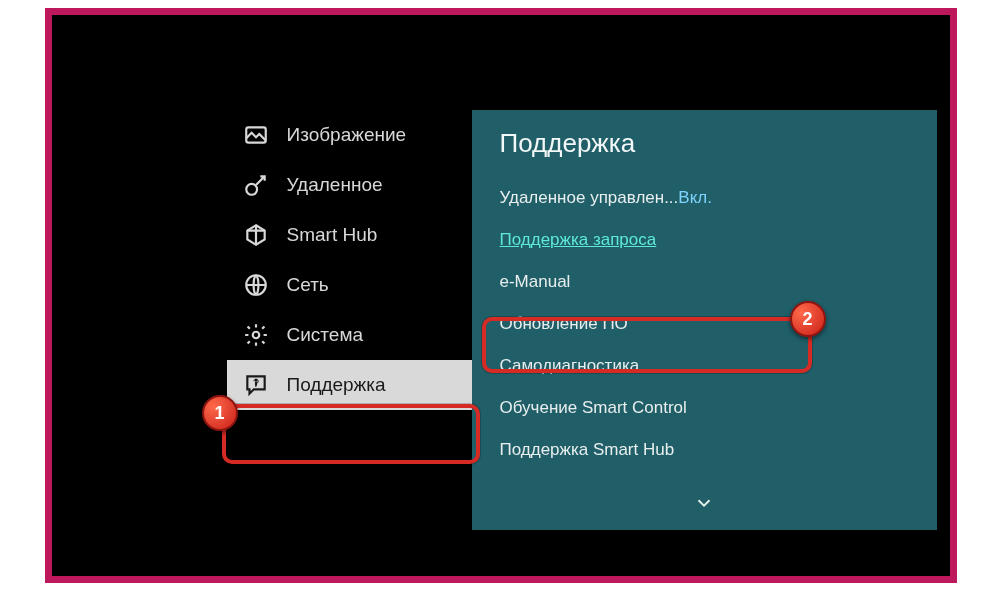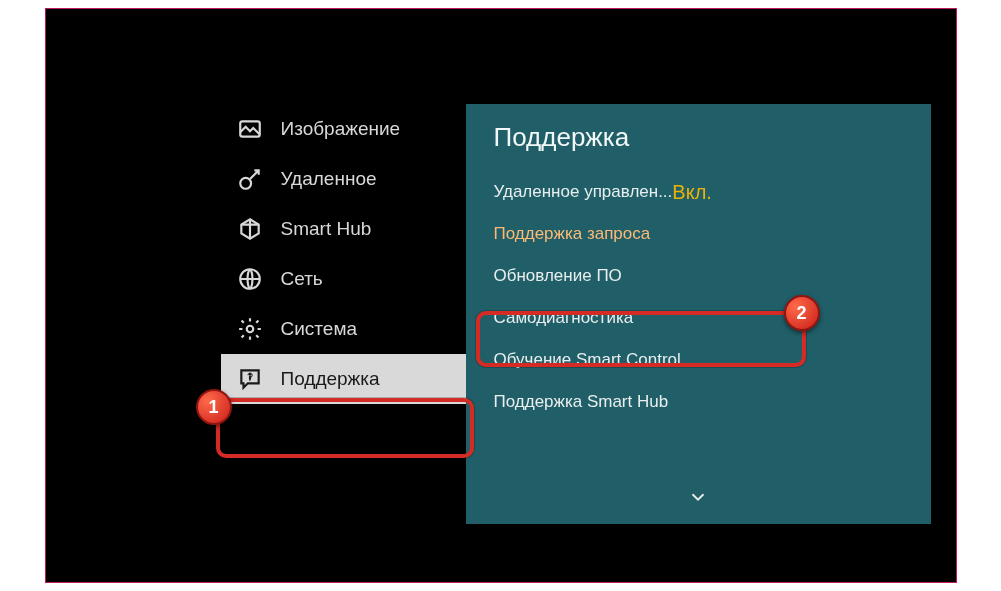"Изображение" .frame { border: 1px solid #be185d -> 7px solid #be185d }
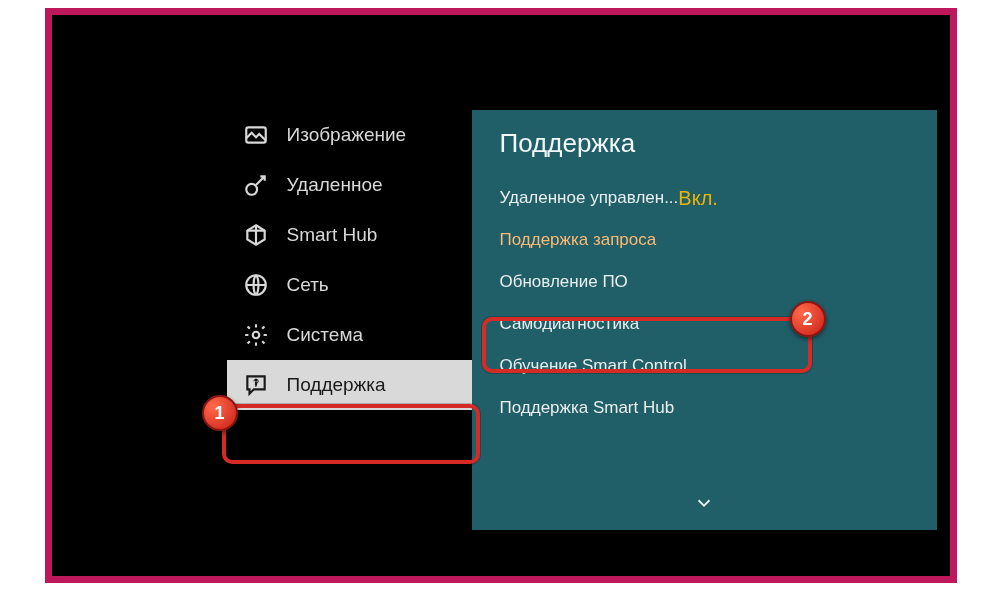"Вкл." .p-val { color: #eab308 -> #7dd3fc; font-size: 20px -> 17px }
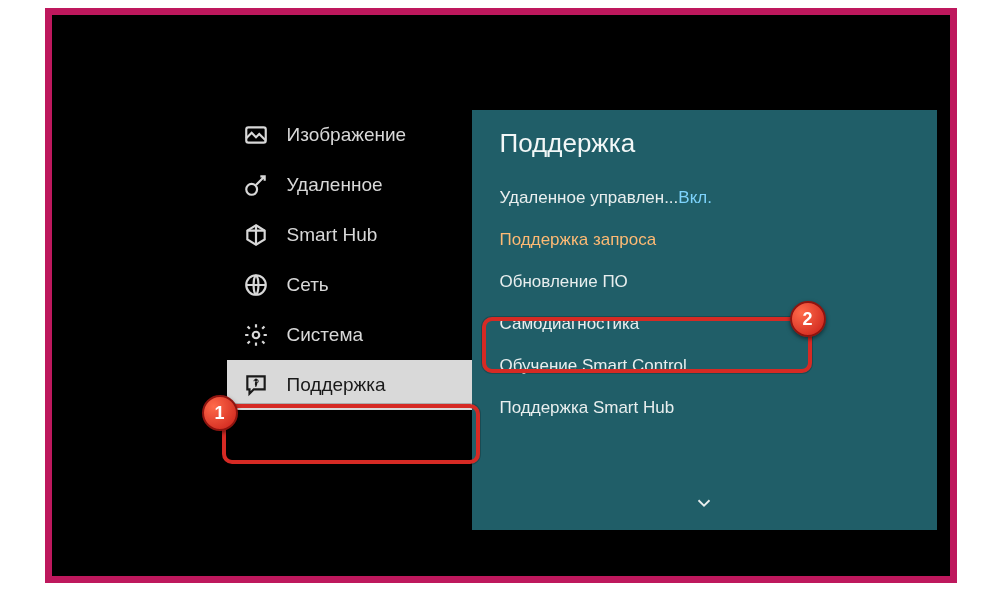"Поддержка запроса" .p-item.dim { color: #fdba74 -> #5eead4; text-decoration: none -> underline }
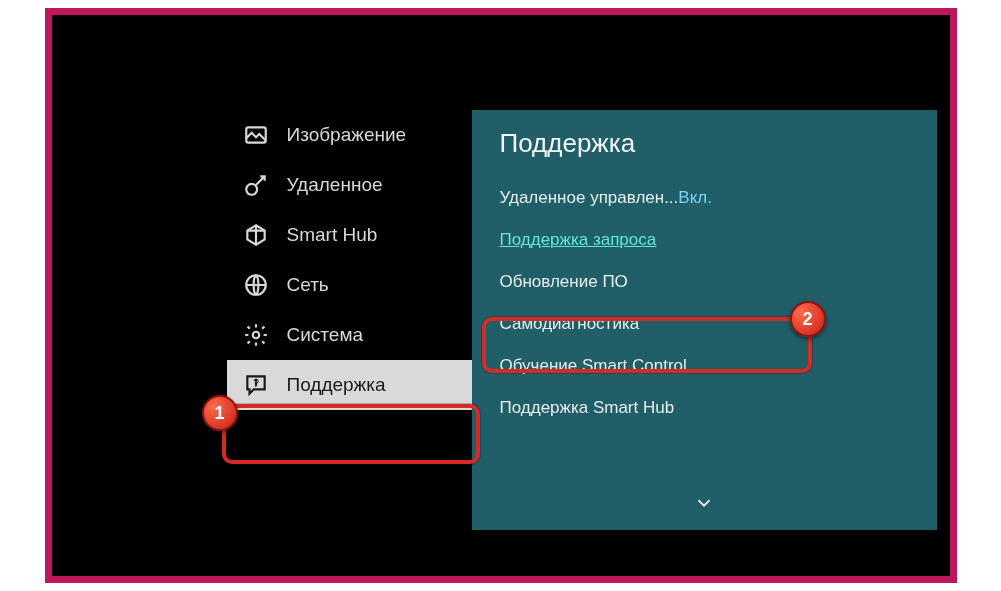"e-Manual" div.p-item { html: none -> <div> <span>e-Manual</span> </div> }
